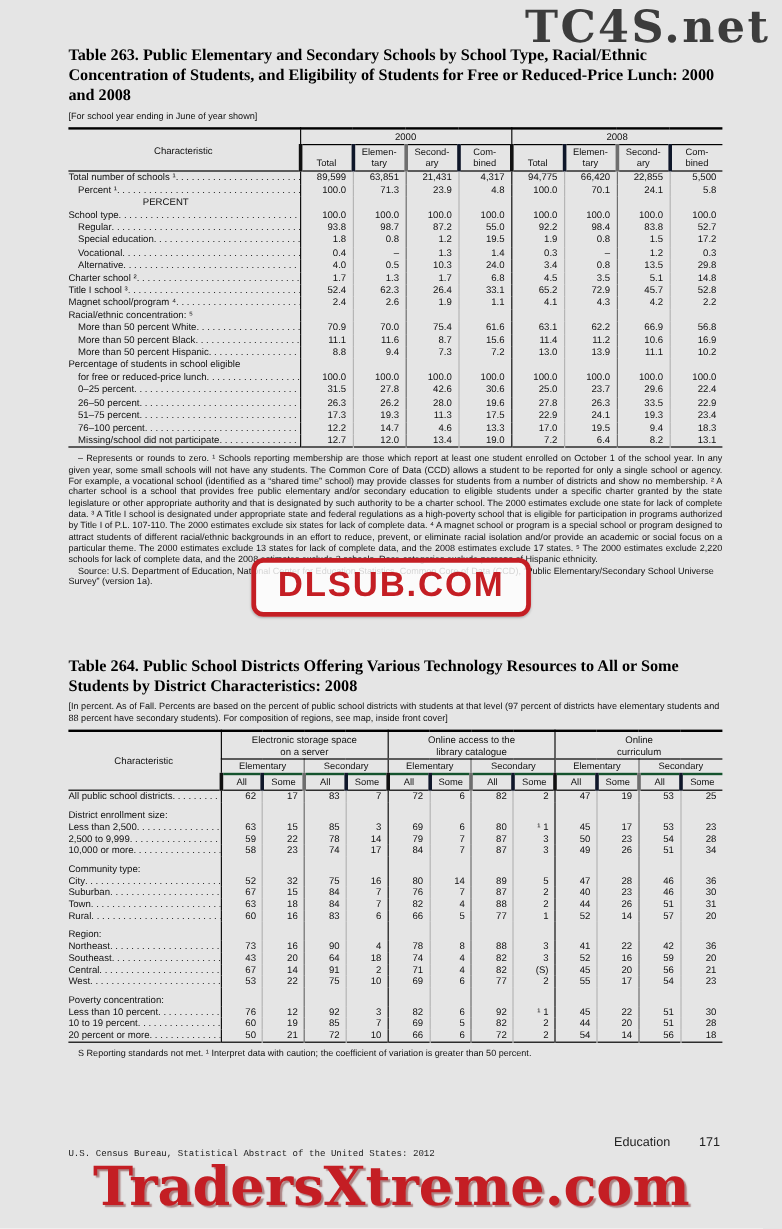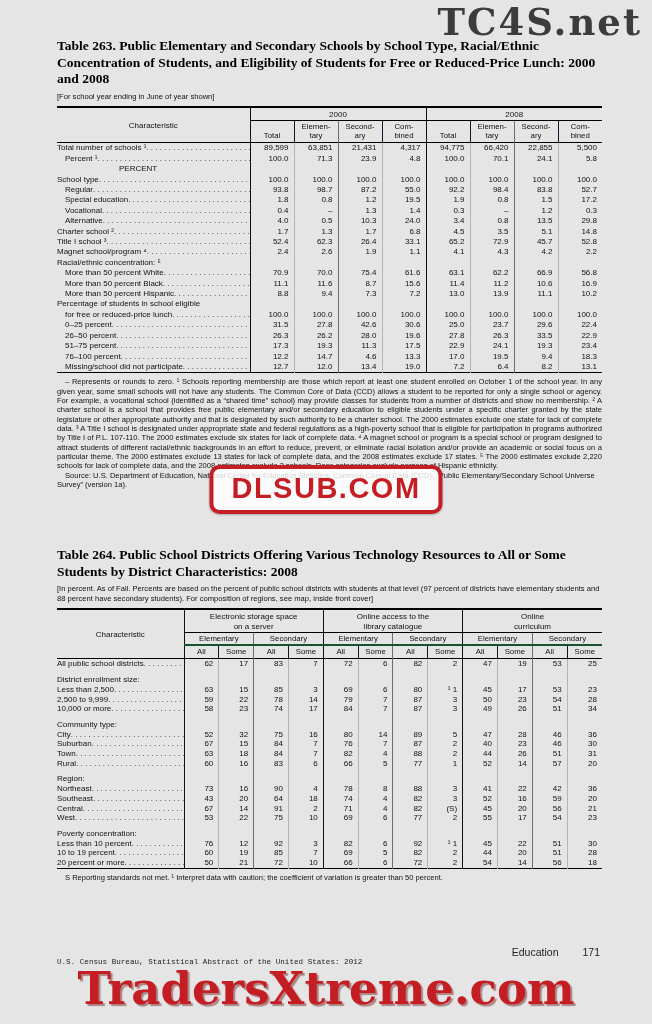"Elemen-" th.col, th.col2 { border-left: 1px solid #0f172a -> 3px solid #0f172a }
